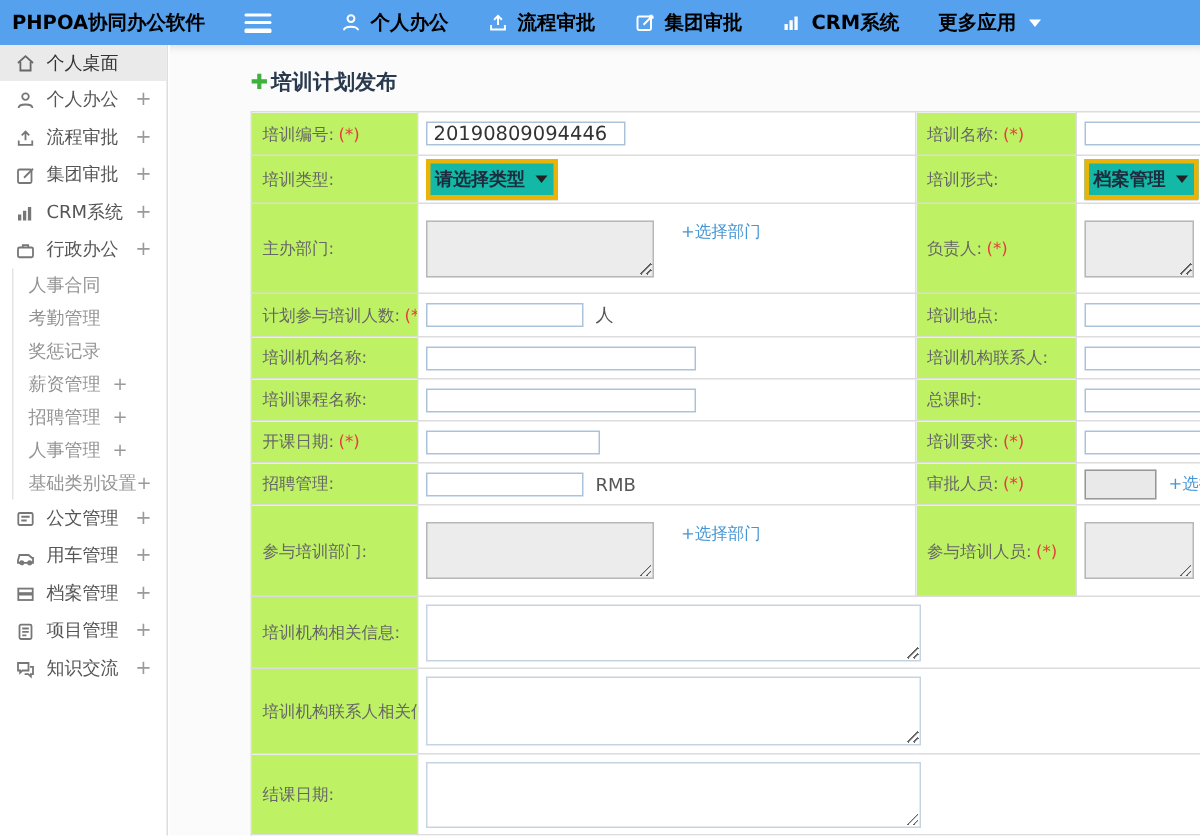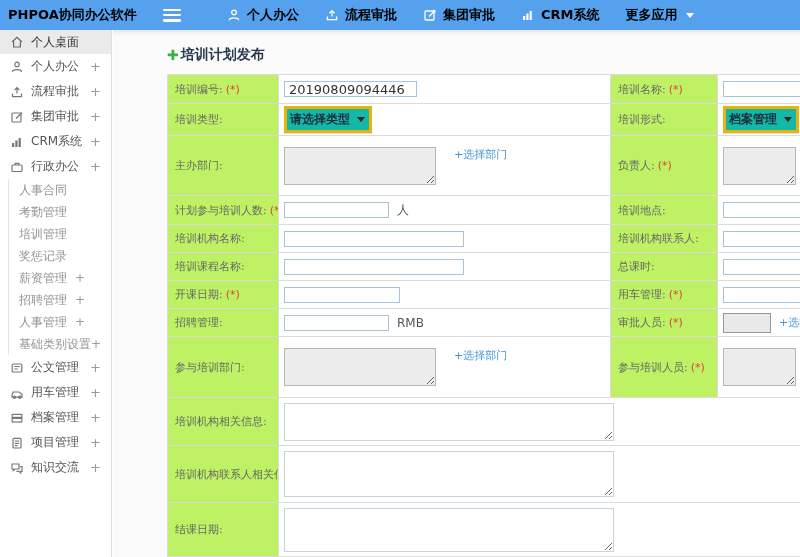"培训管理" div.sub-item { html: <div> <span>培训管理</span> </div> -> none }
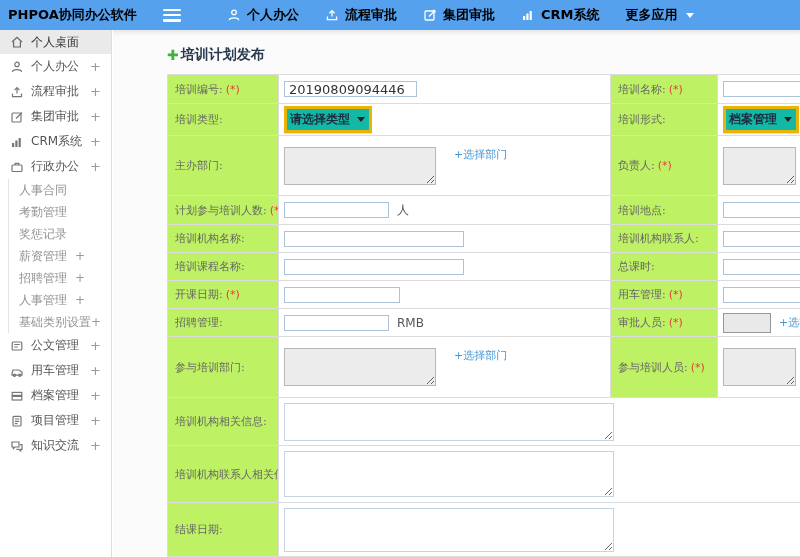"用车管理:" span { text: 用车管理 -> 培训要求 }
